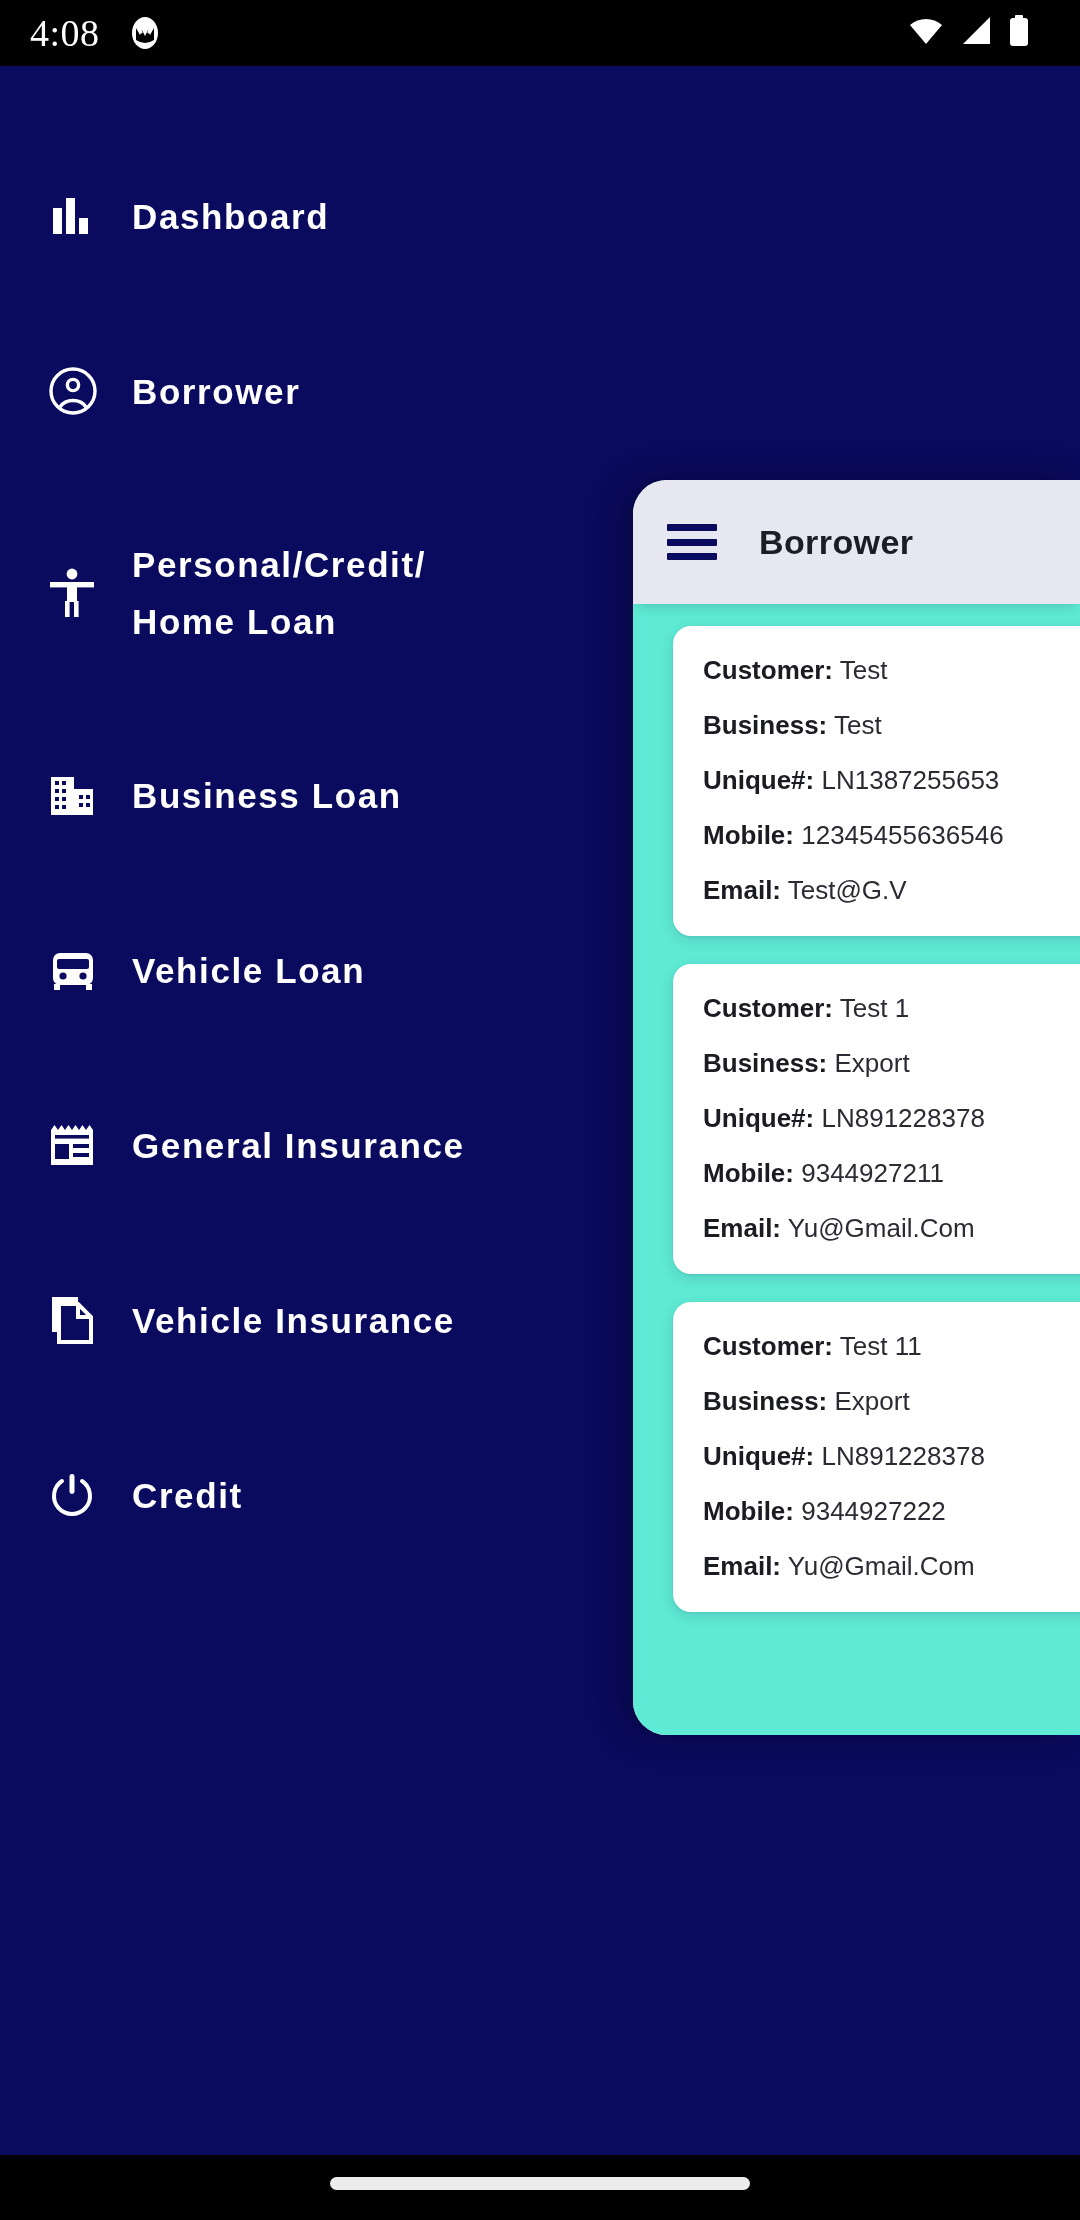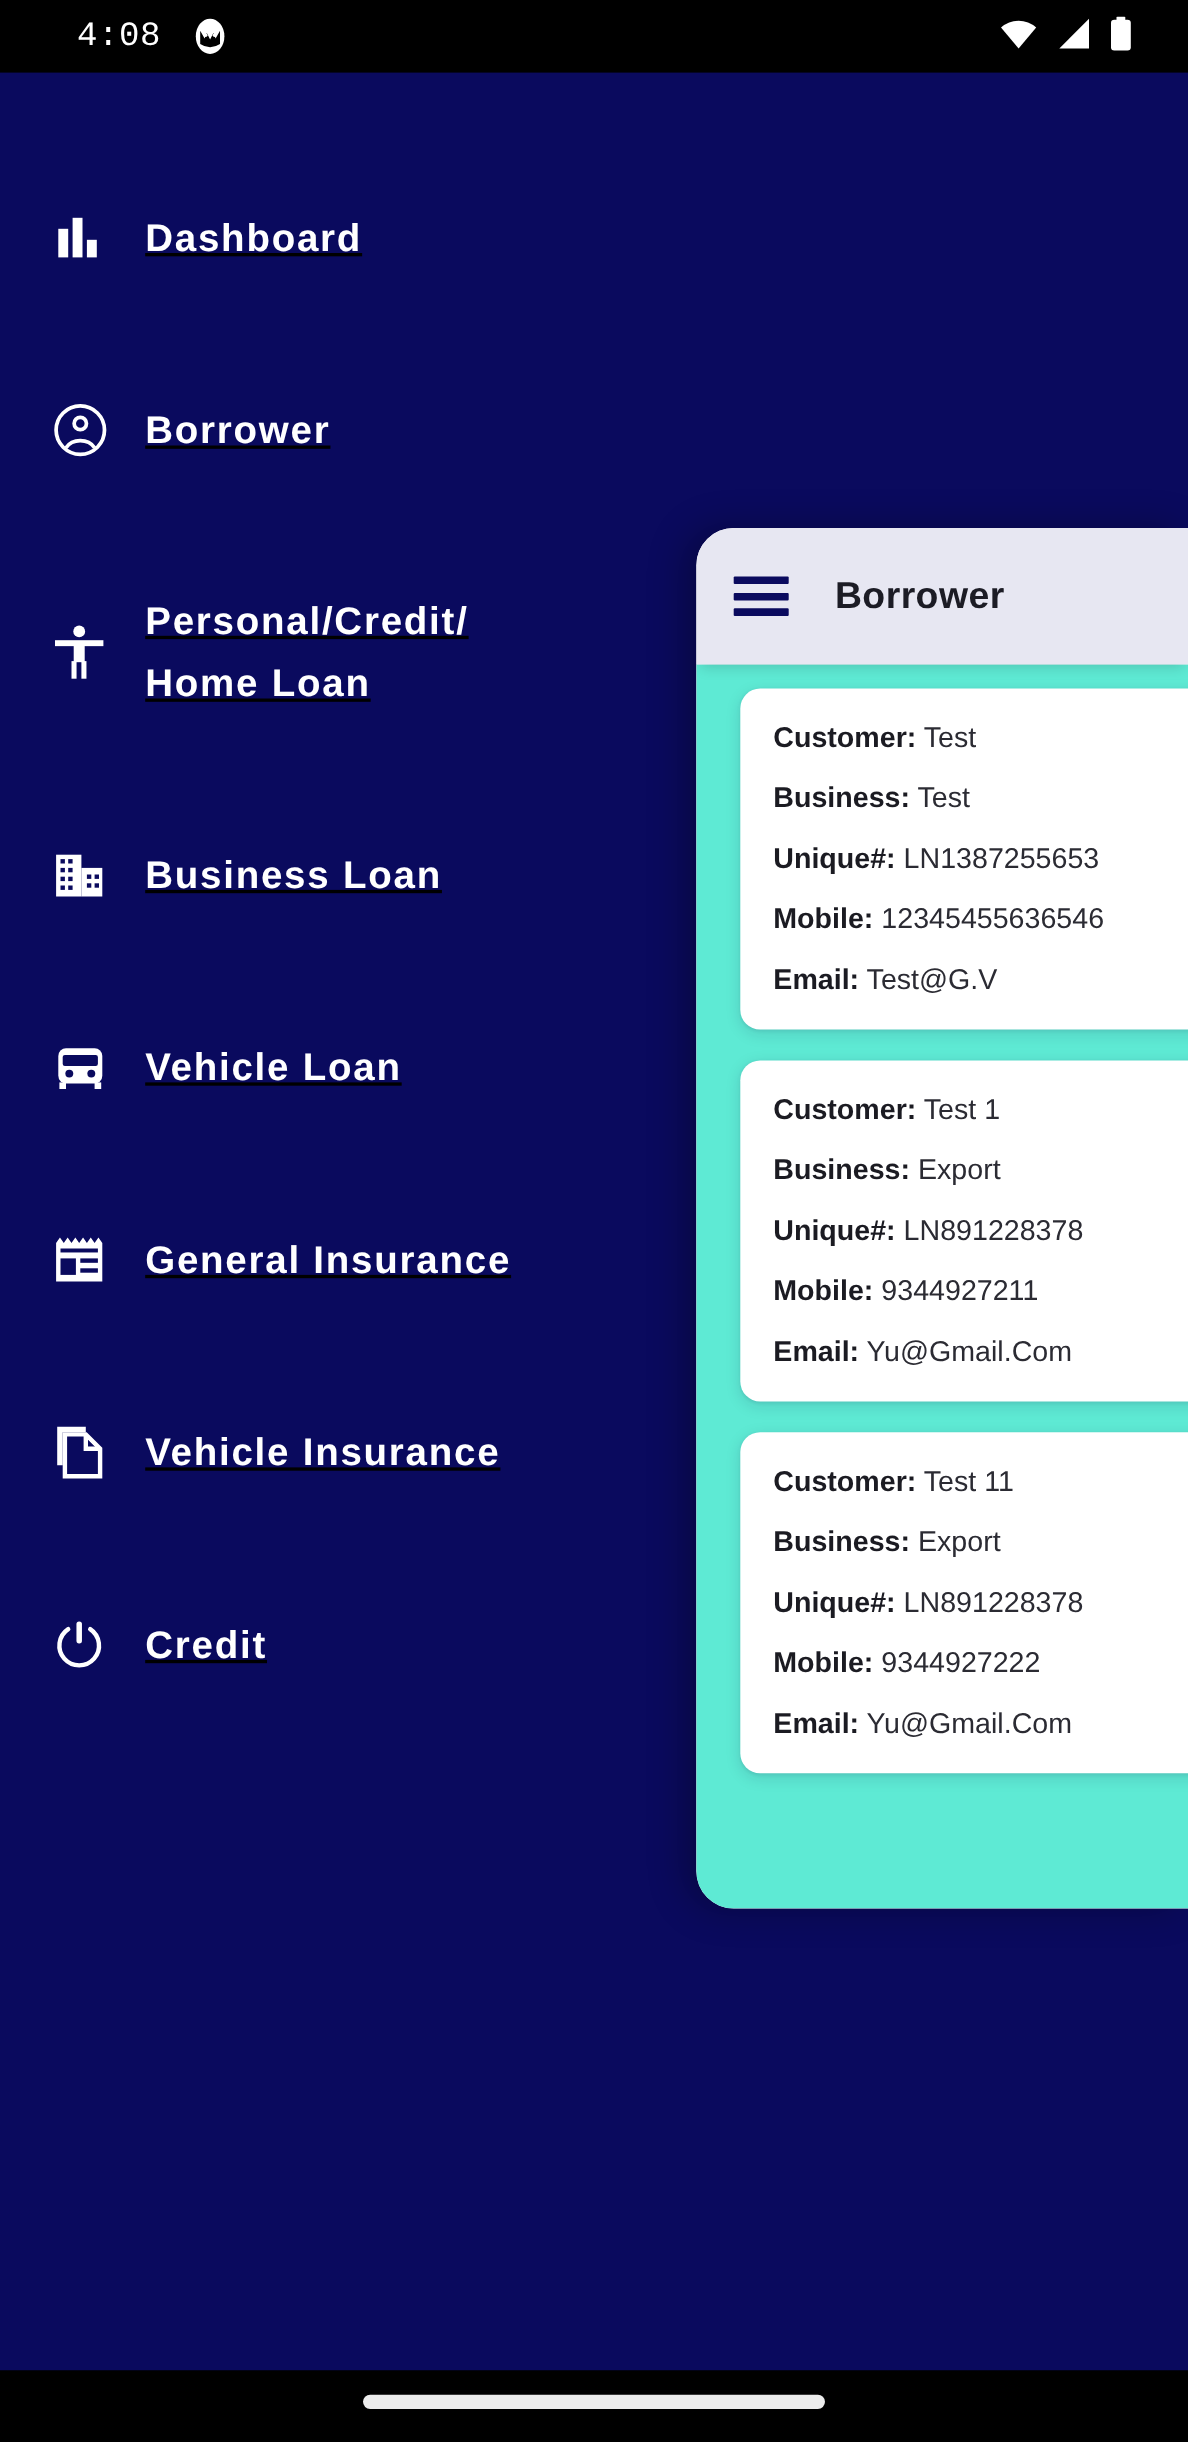"4:08" .sb-time { font-family: Liberation Mono, monospace -> Liberation Serif, serif; font-size: 31px -> 38px; margin-left: 70px -> 30px }
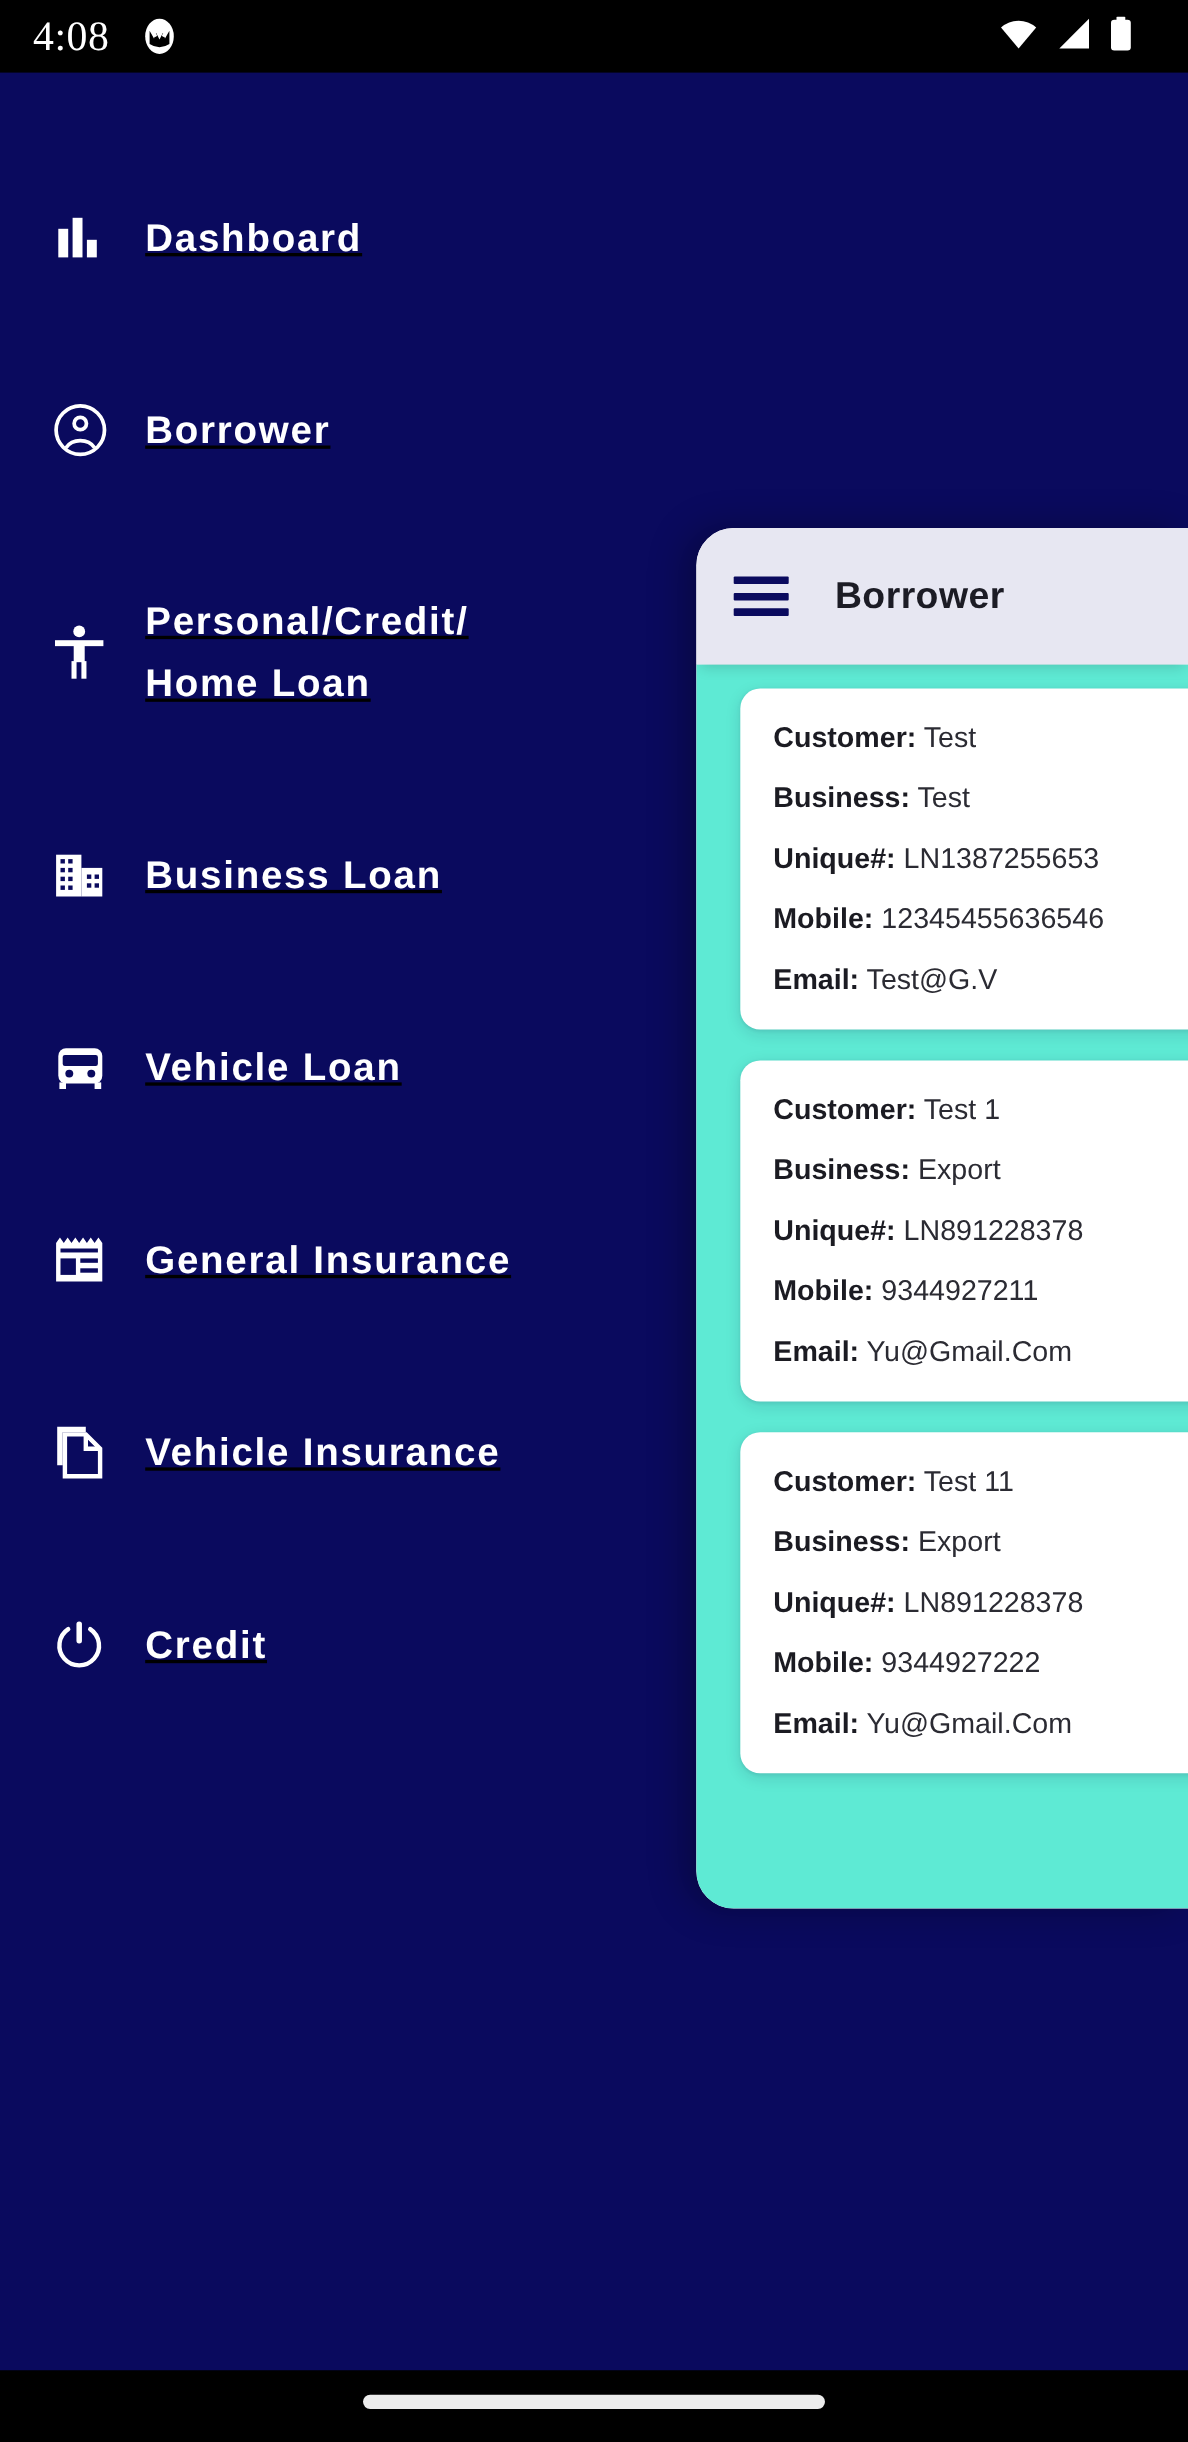"Dashboard" .menu-item { text-decoration: underline -> none }
